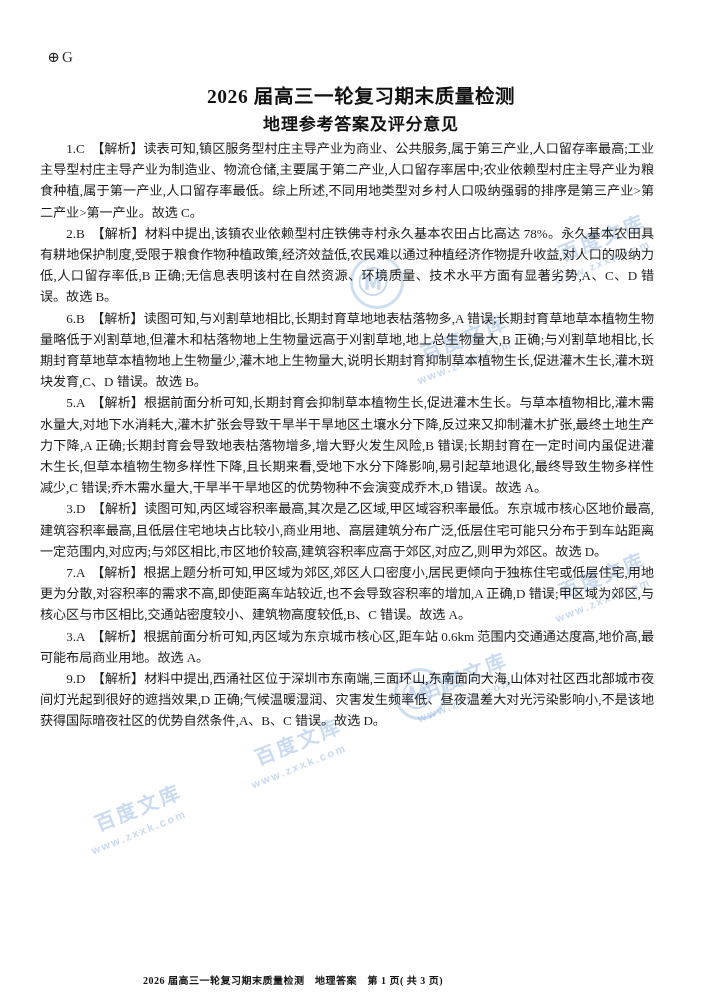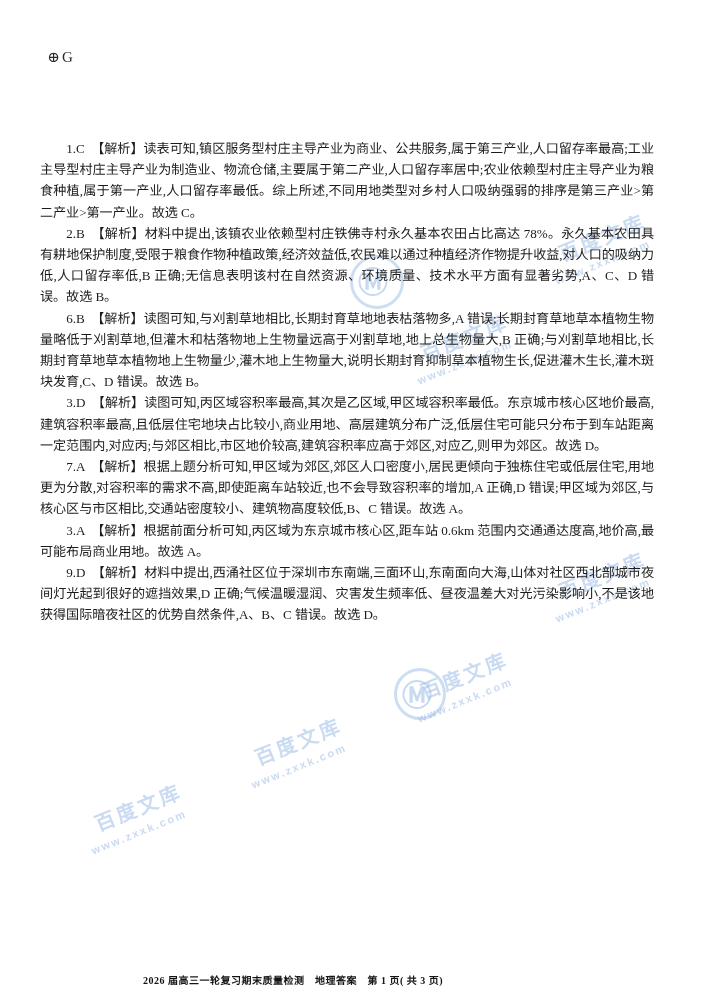"2026 届高三一轮复习期末质量检测" div.title-block { html: none -> <div> <h1>2026 届高三一轮复习期末质量检测</h1> <h2>地理参考答案及评分意见</h2> </div> }
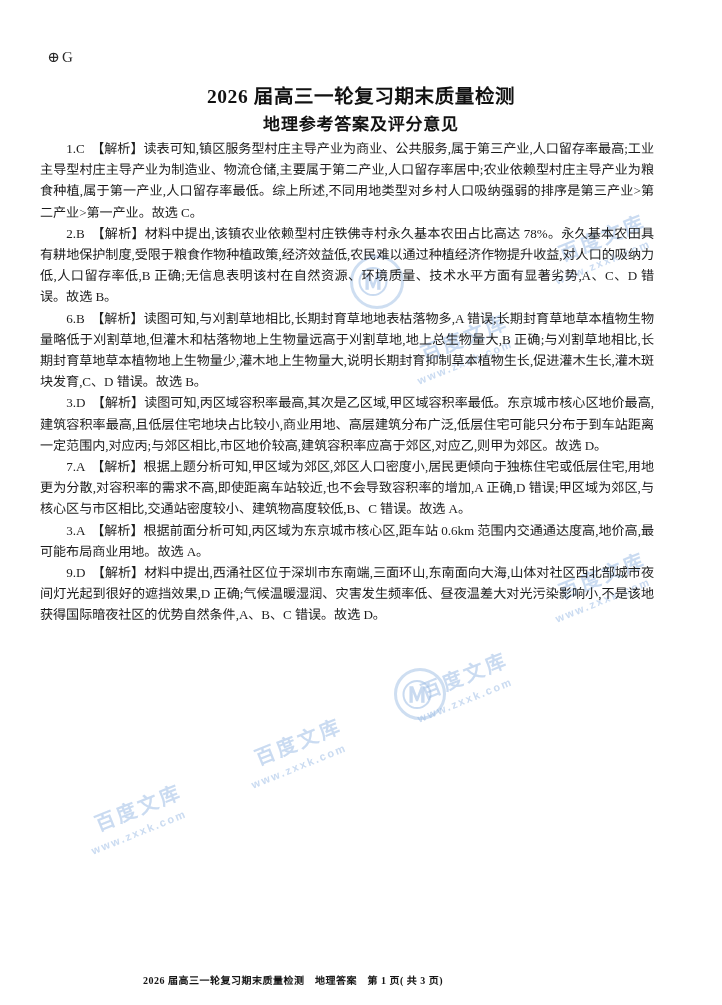"5.A" p.para { html: none -> <p>5.A 【解析】根据前面分析可知,长期封育会抑制草本植物生长,促进灌木生长。与草本植物相比,灌木需水量大,对地下水消耗大,灌木扩张会导致干旱半干旱地区土壤水分下降,反过来又抑制灌木扩张,最终土地生产力下降,A 正确;长期封育会导致地表枯落物增多,增大野火发生风险,B 错误;长期封育在一定时间内虽促进灌木生长,但草本植物生物多样性下降,且长期来看,受地下水分下降影响,易引起草地退化,最终导致生物多样性减少,C 错误;乔木需水量大,干旱半干旱地区的优势物种不会演变成乔木,D 错误。故选 A。</p> }
